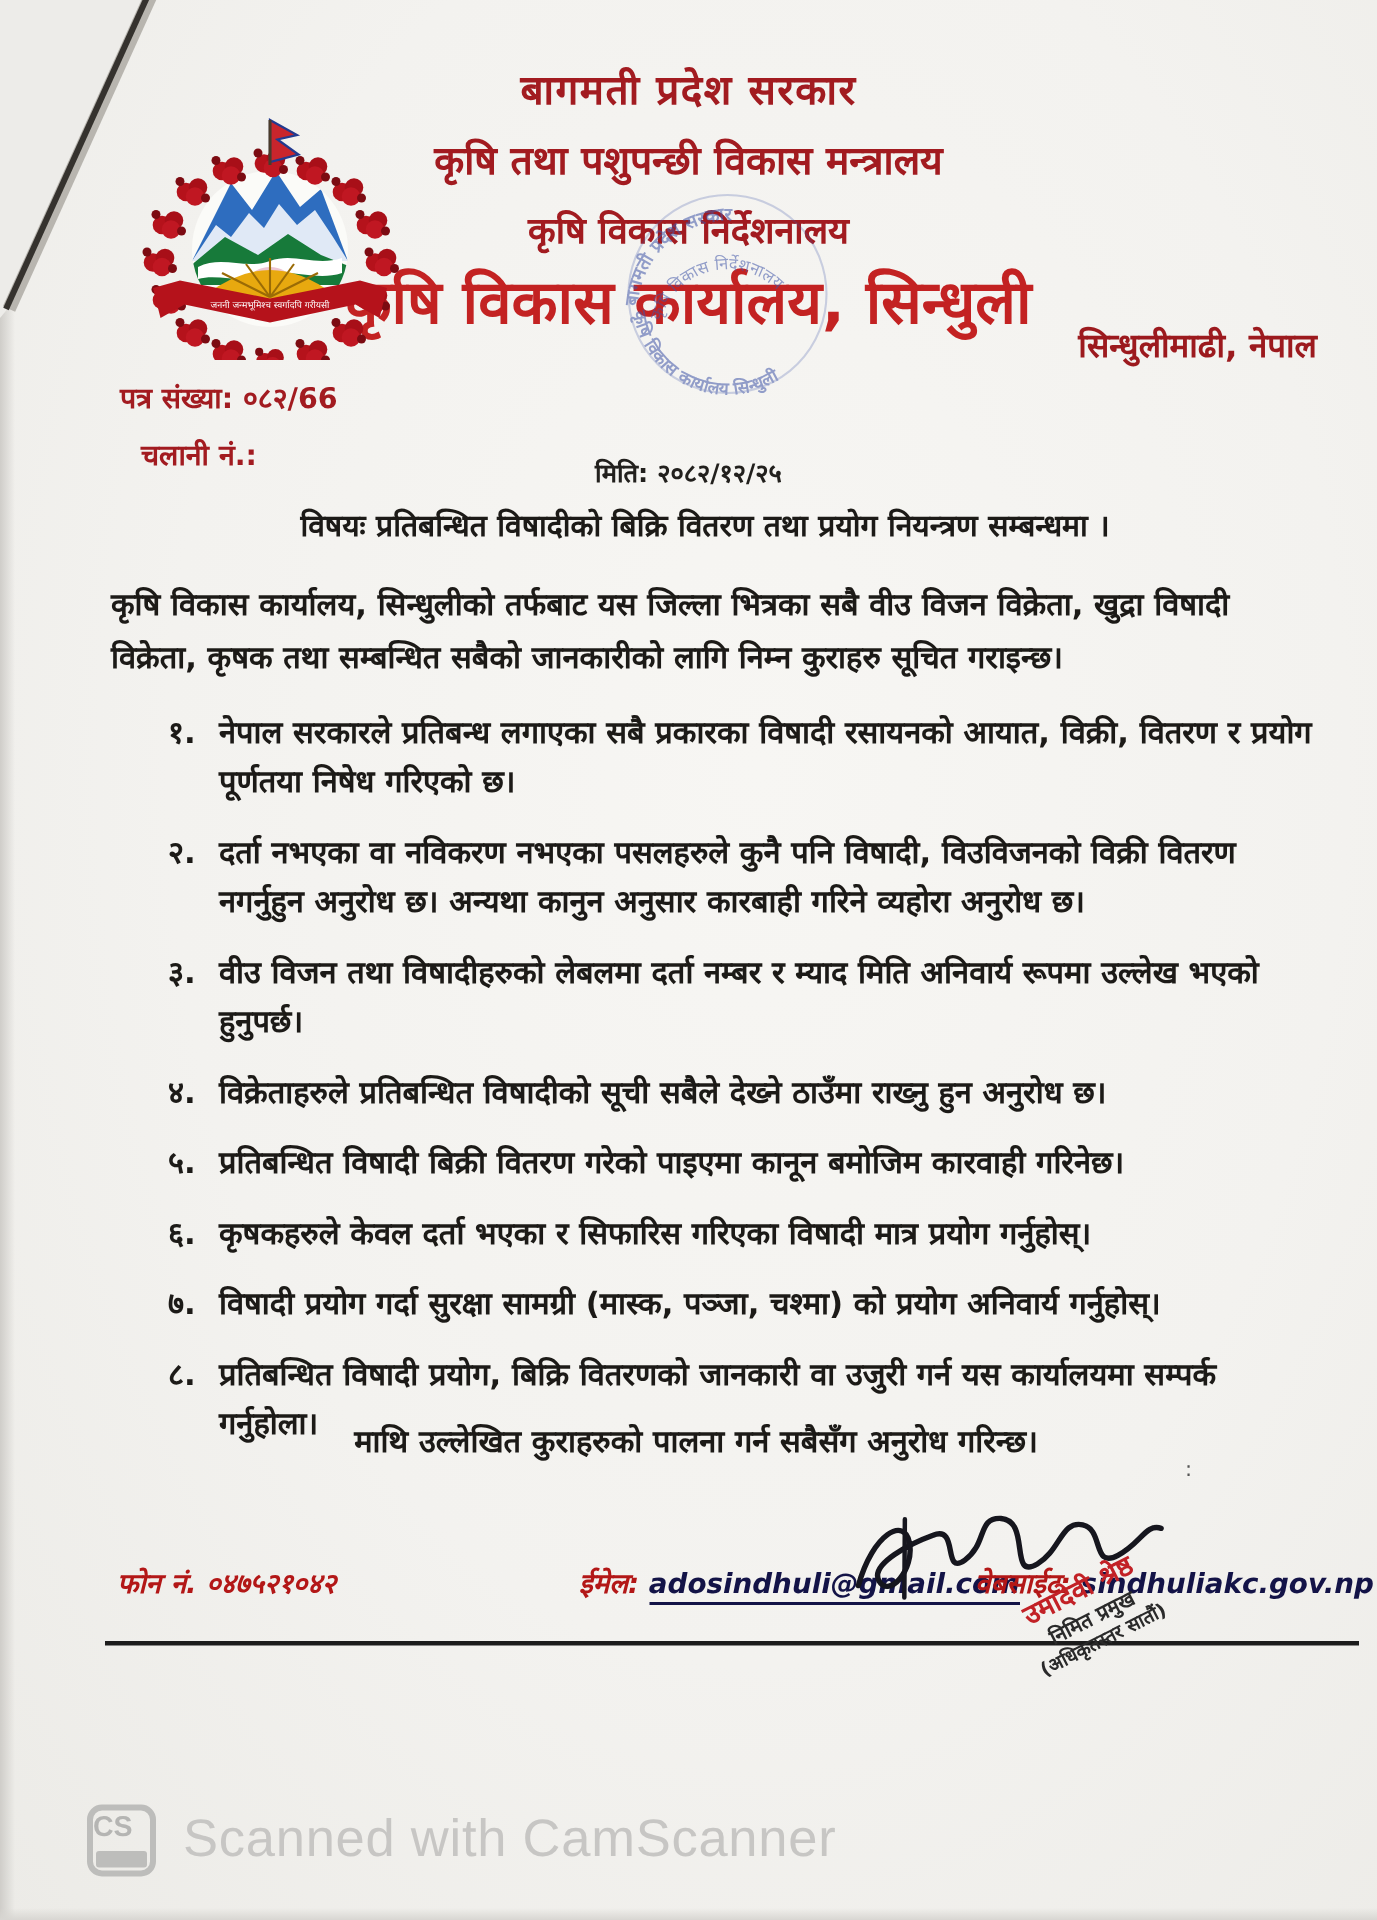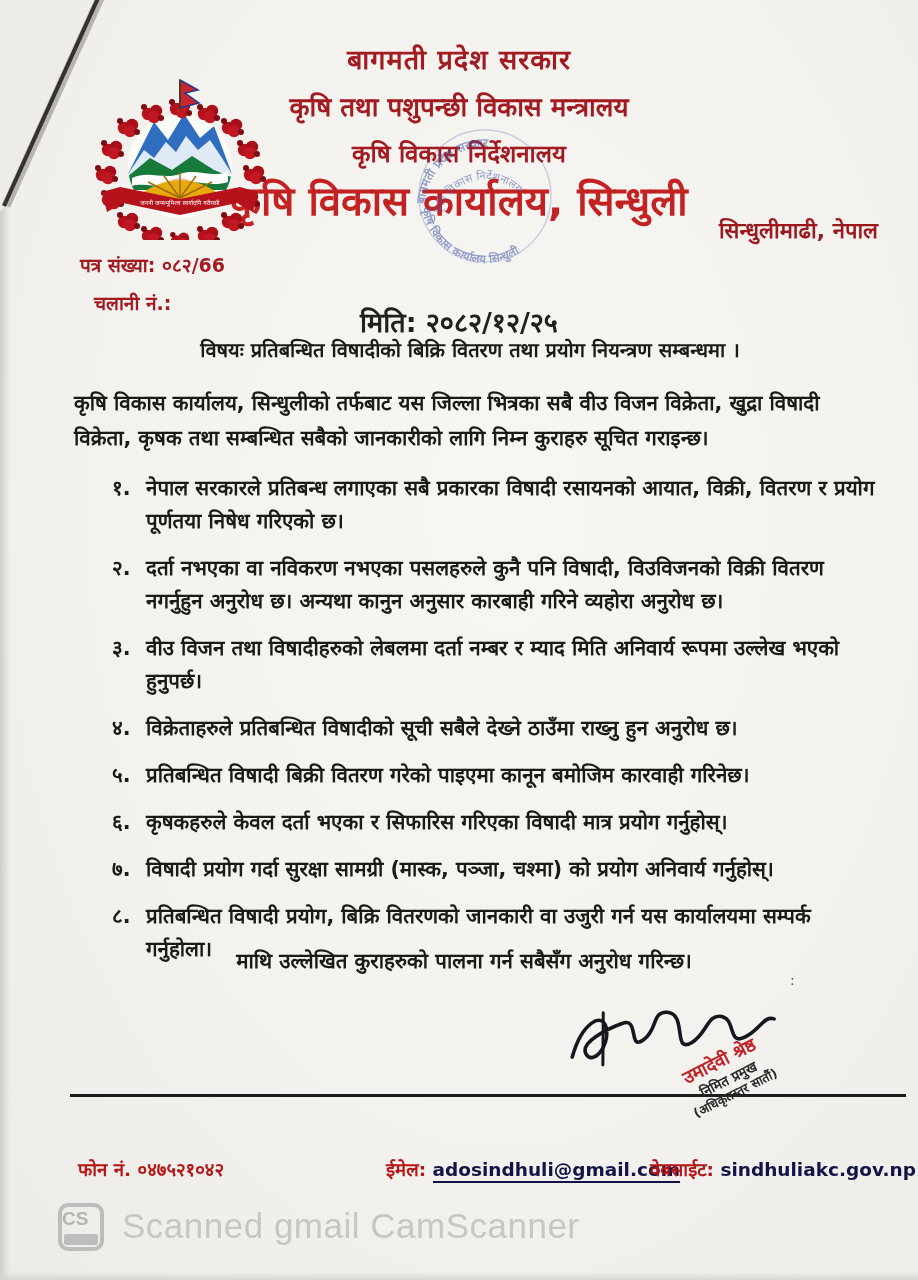"मिति: २०८२/१२/२५" .date-line { font-size: 27px -> 17px }
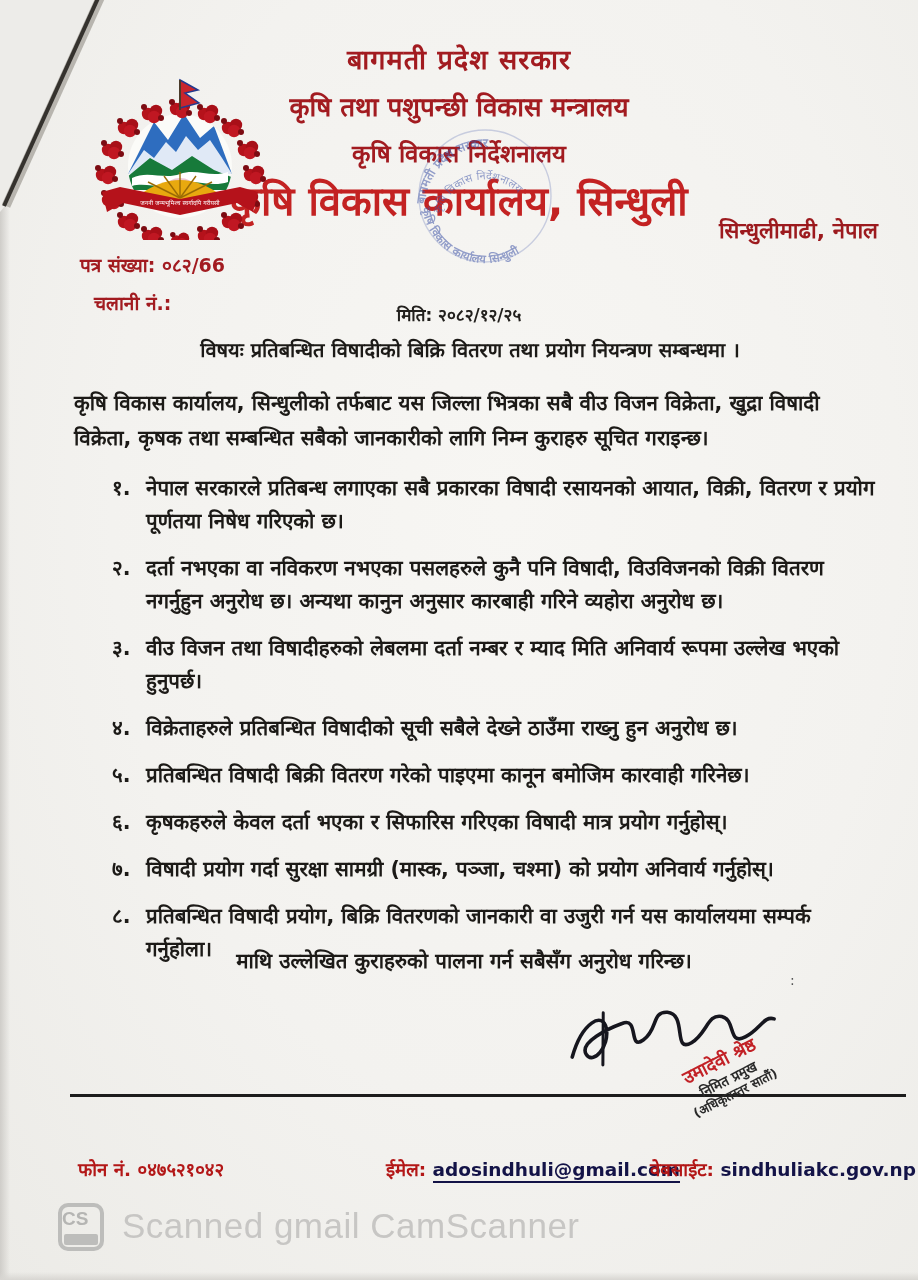"फोन नं. ०४७५२१०४२" .footer { font-style: none -> italic; top: 1156px -> 1042px }
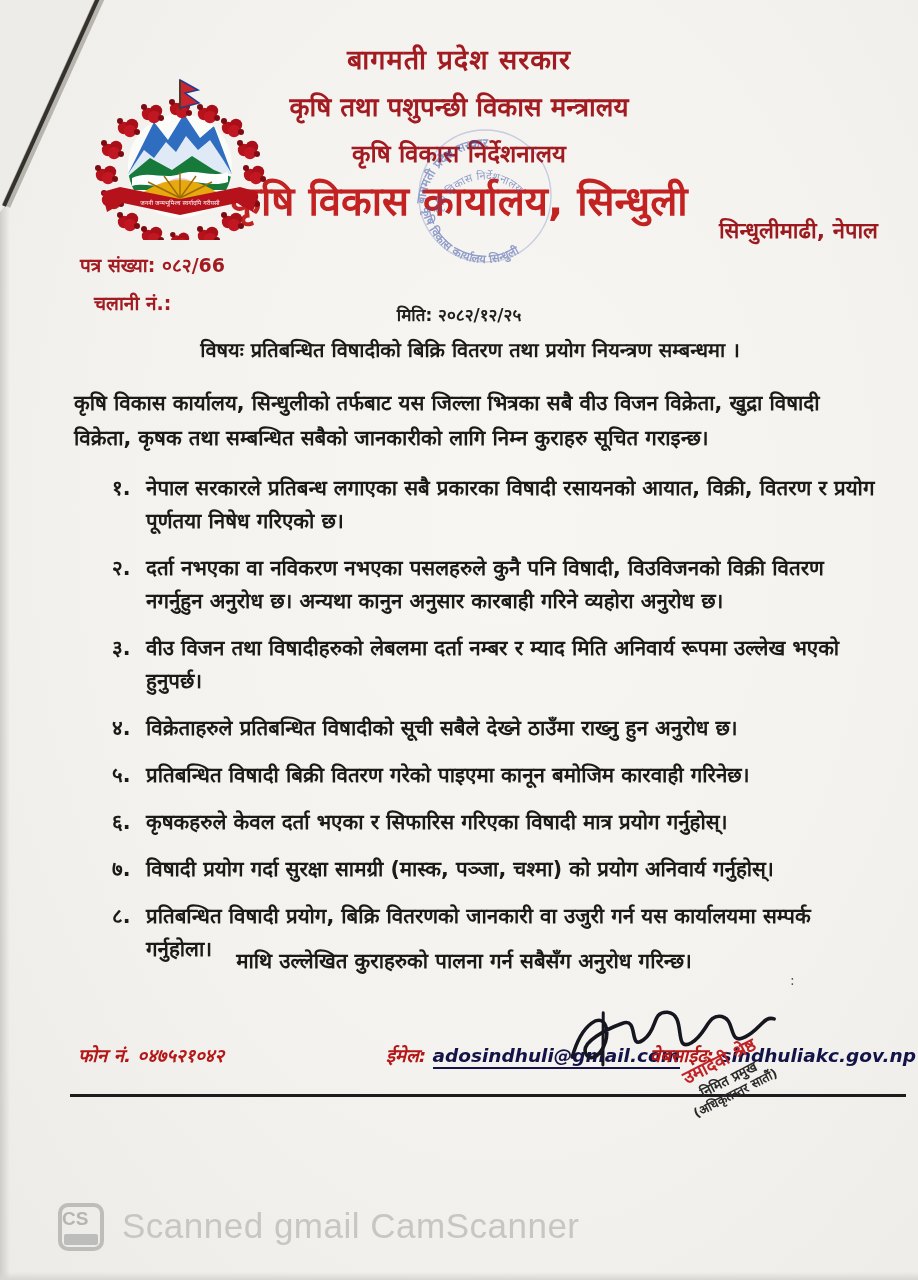"Scanned gmail CamScanner" div.cs-text { text: gmail -> with }
